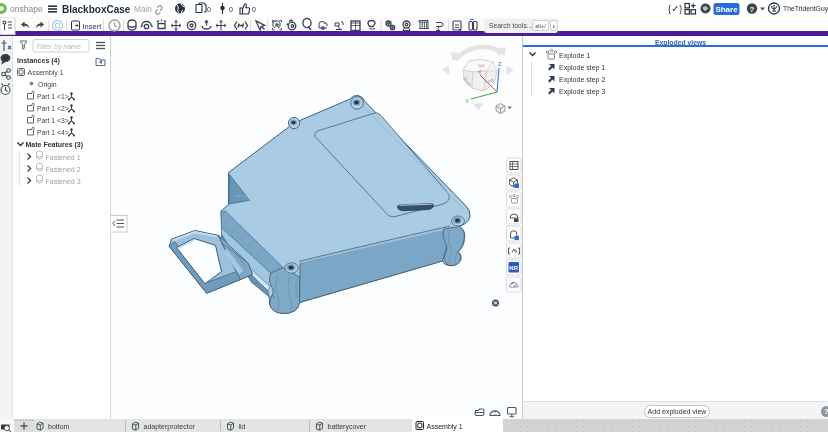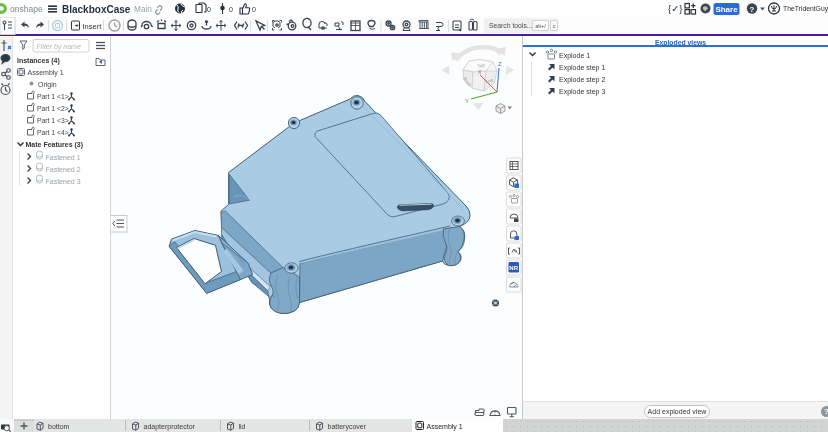"Insert" #toolbar { border-bottom: 2px solid #4c1d95 -> 5px solid #4c1d95 }
